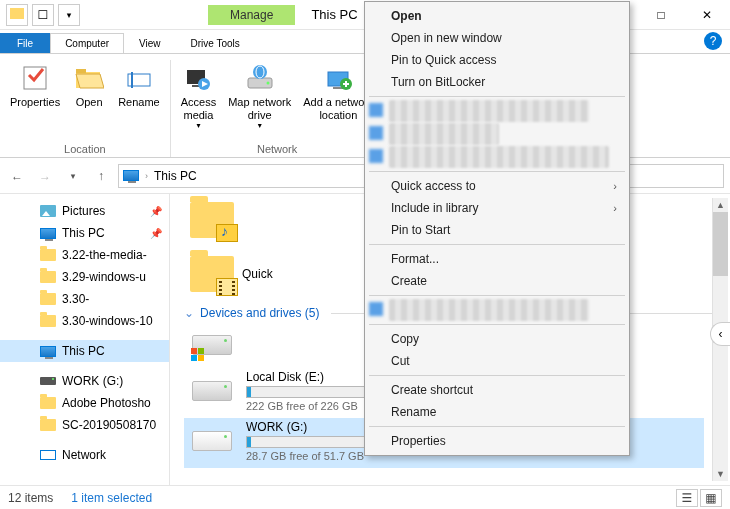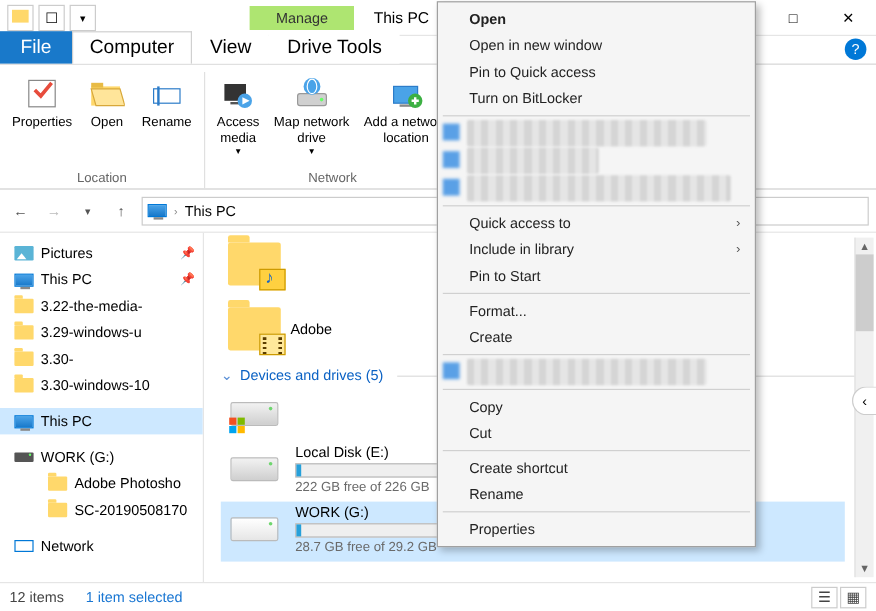"File" .tabs .tab { font-size: 16px -> 10px }
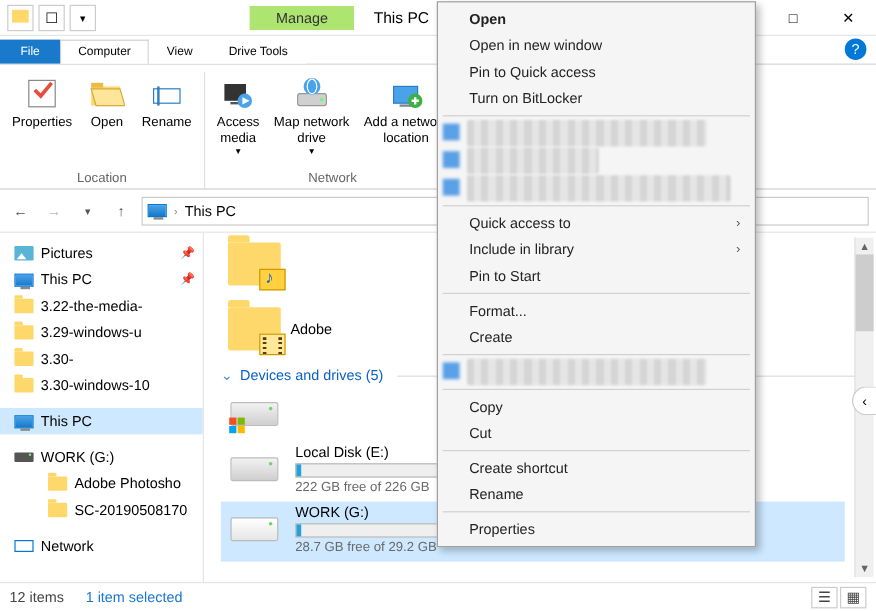"Pictures" .tree .item { padding-left: 12px -> 40px }
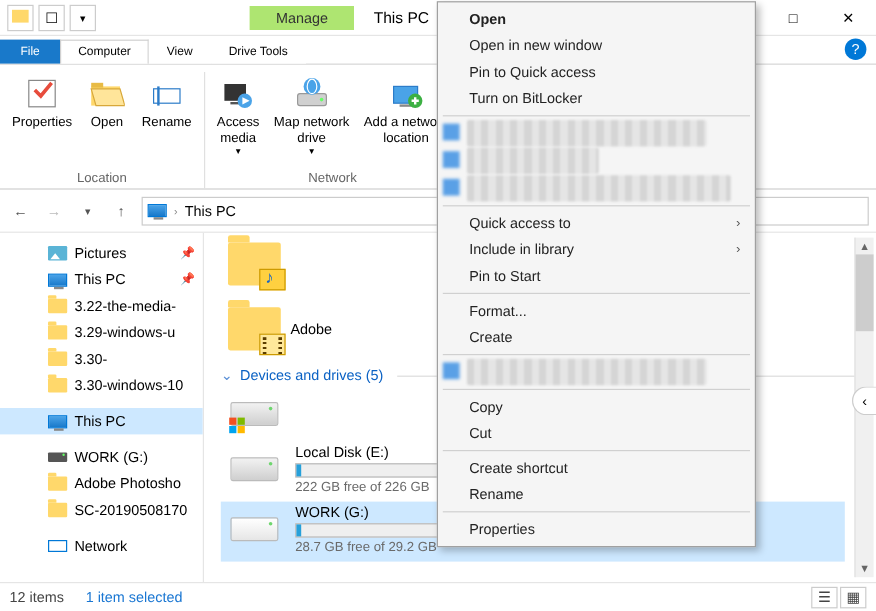"Adobe" span { text: Adobe -> Quick }
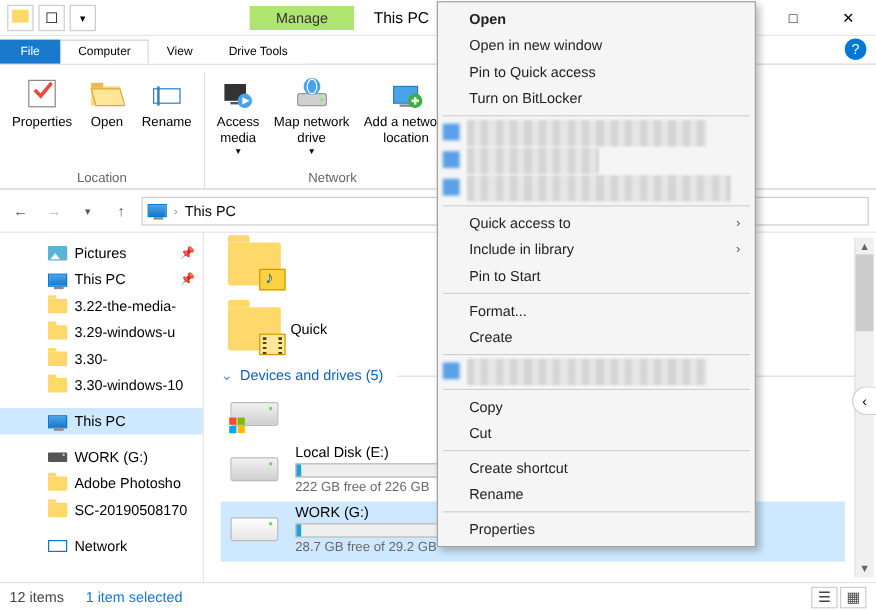"28.7 GB free of 29.2" span.drive-free { text: 29.2 -> 51.7 }
